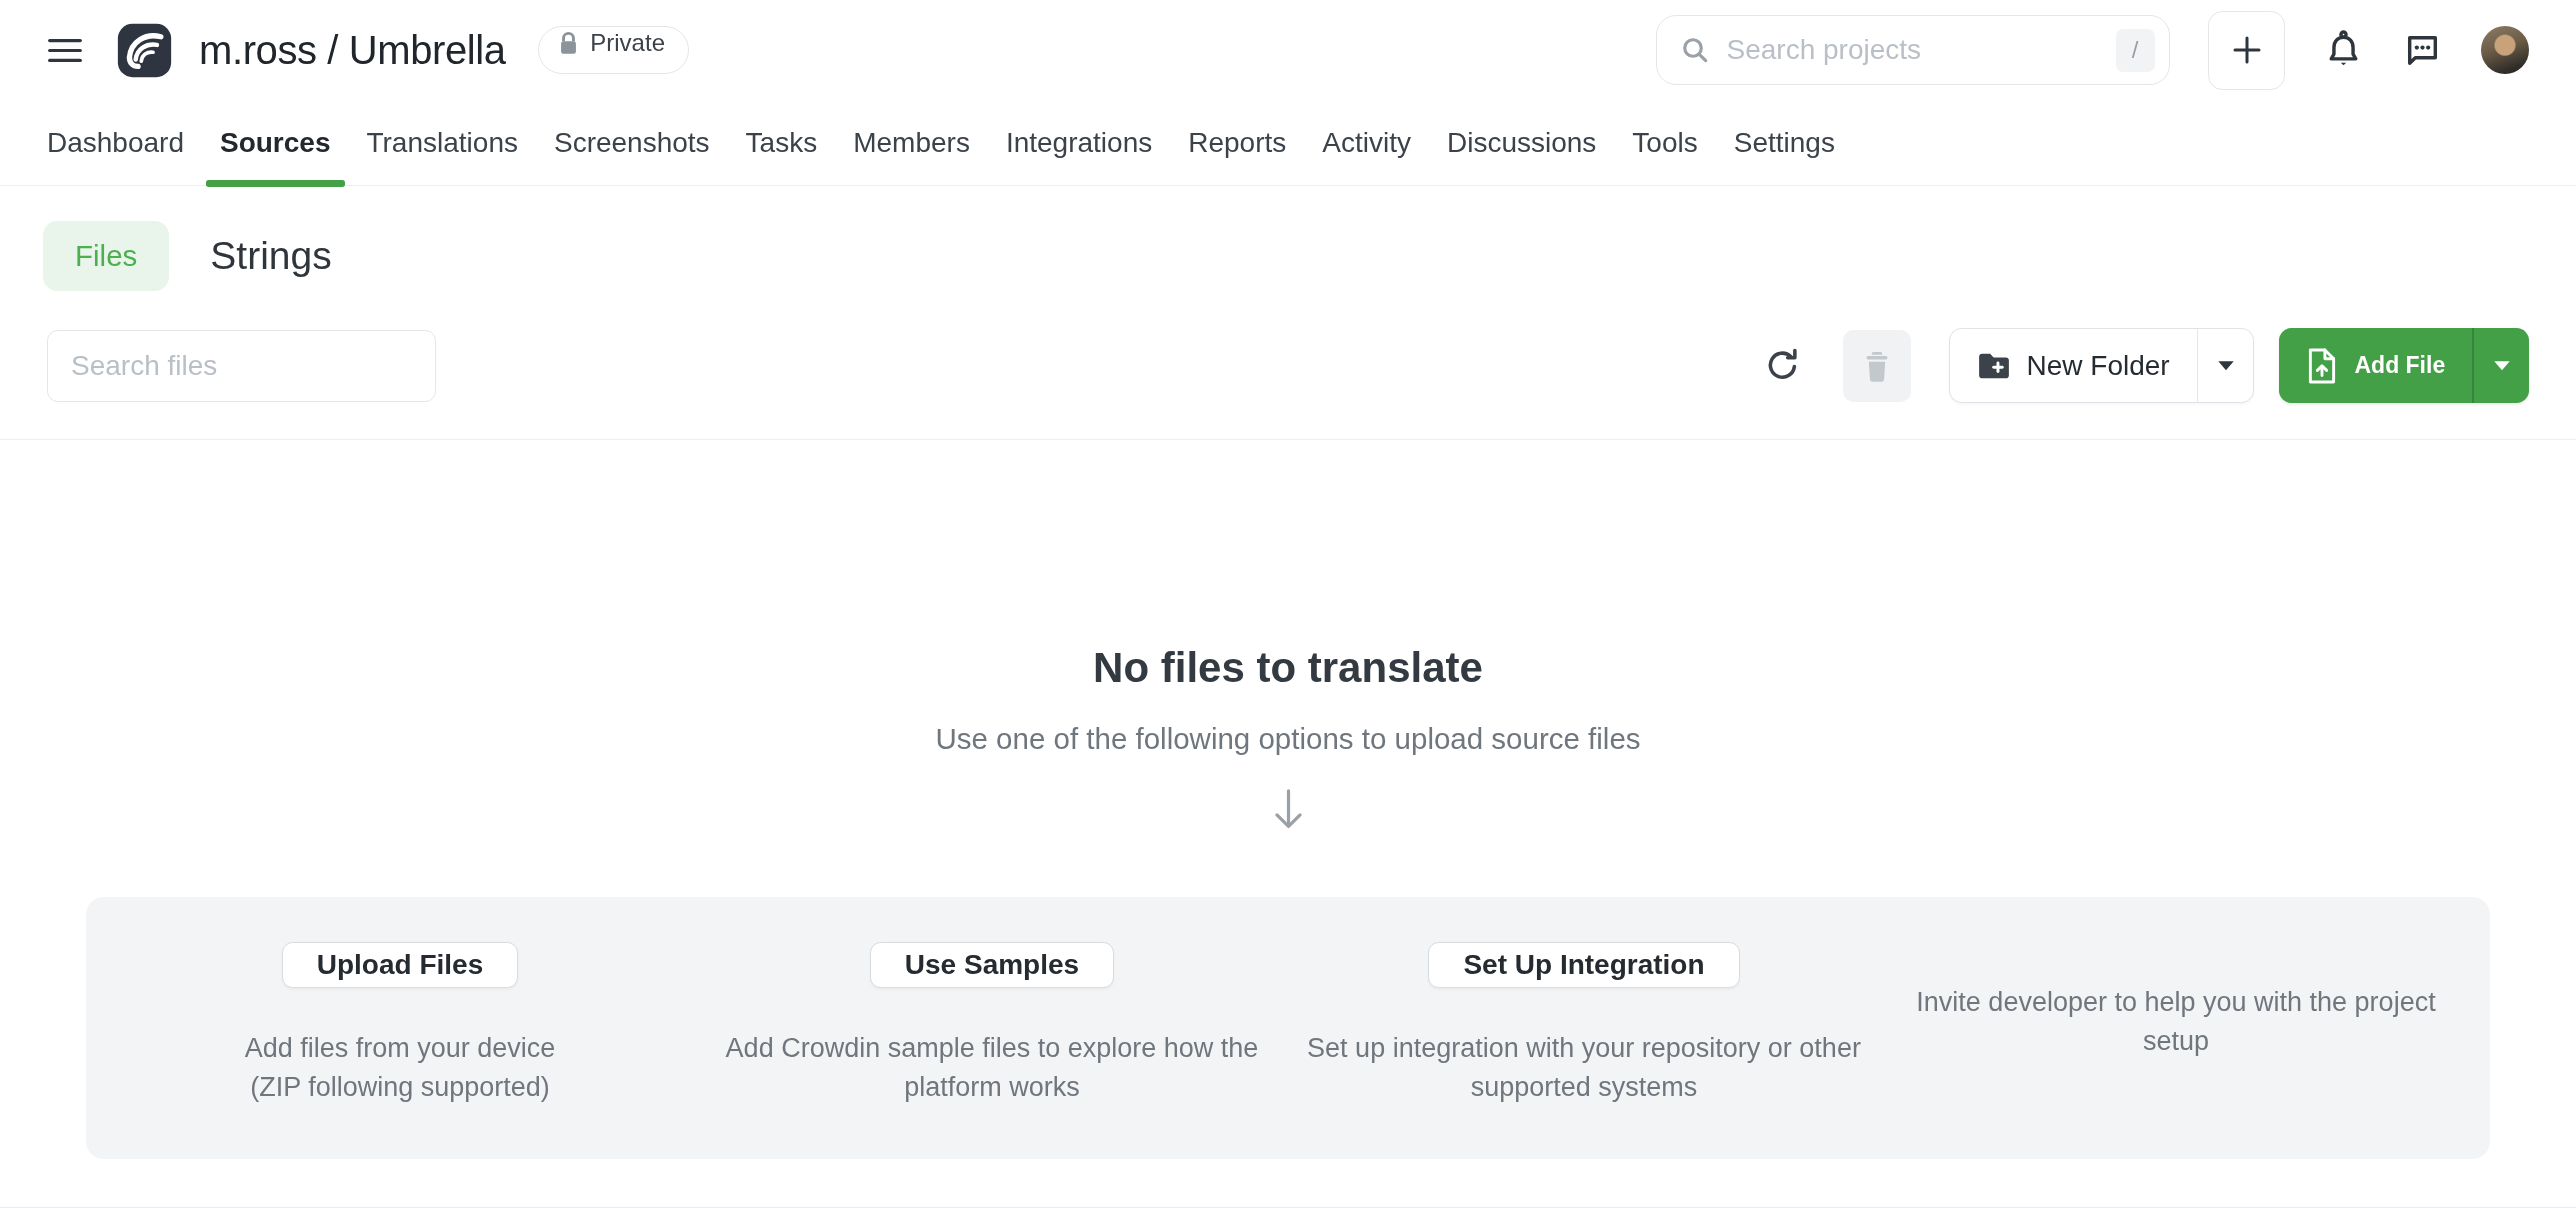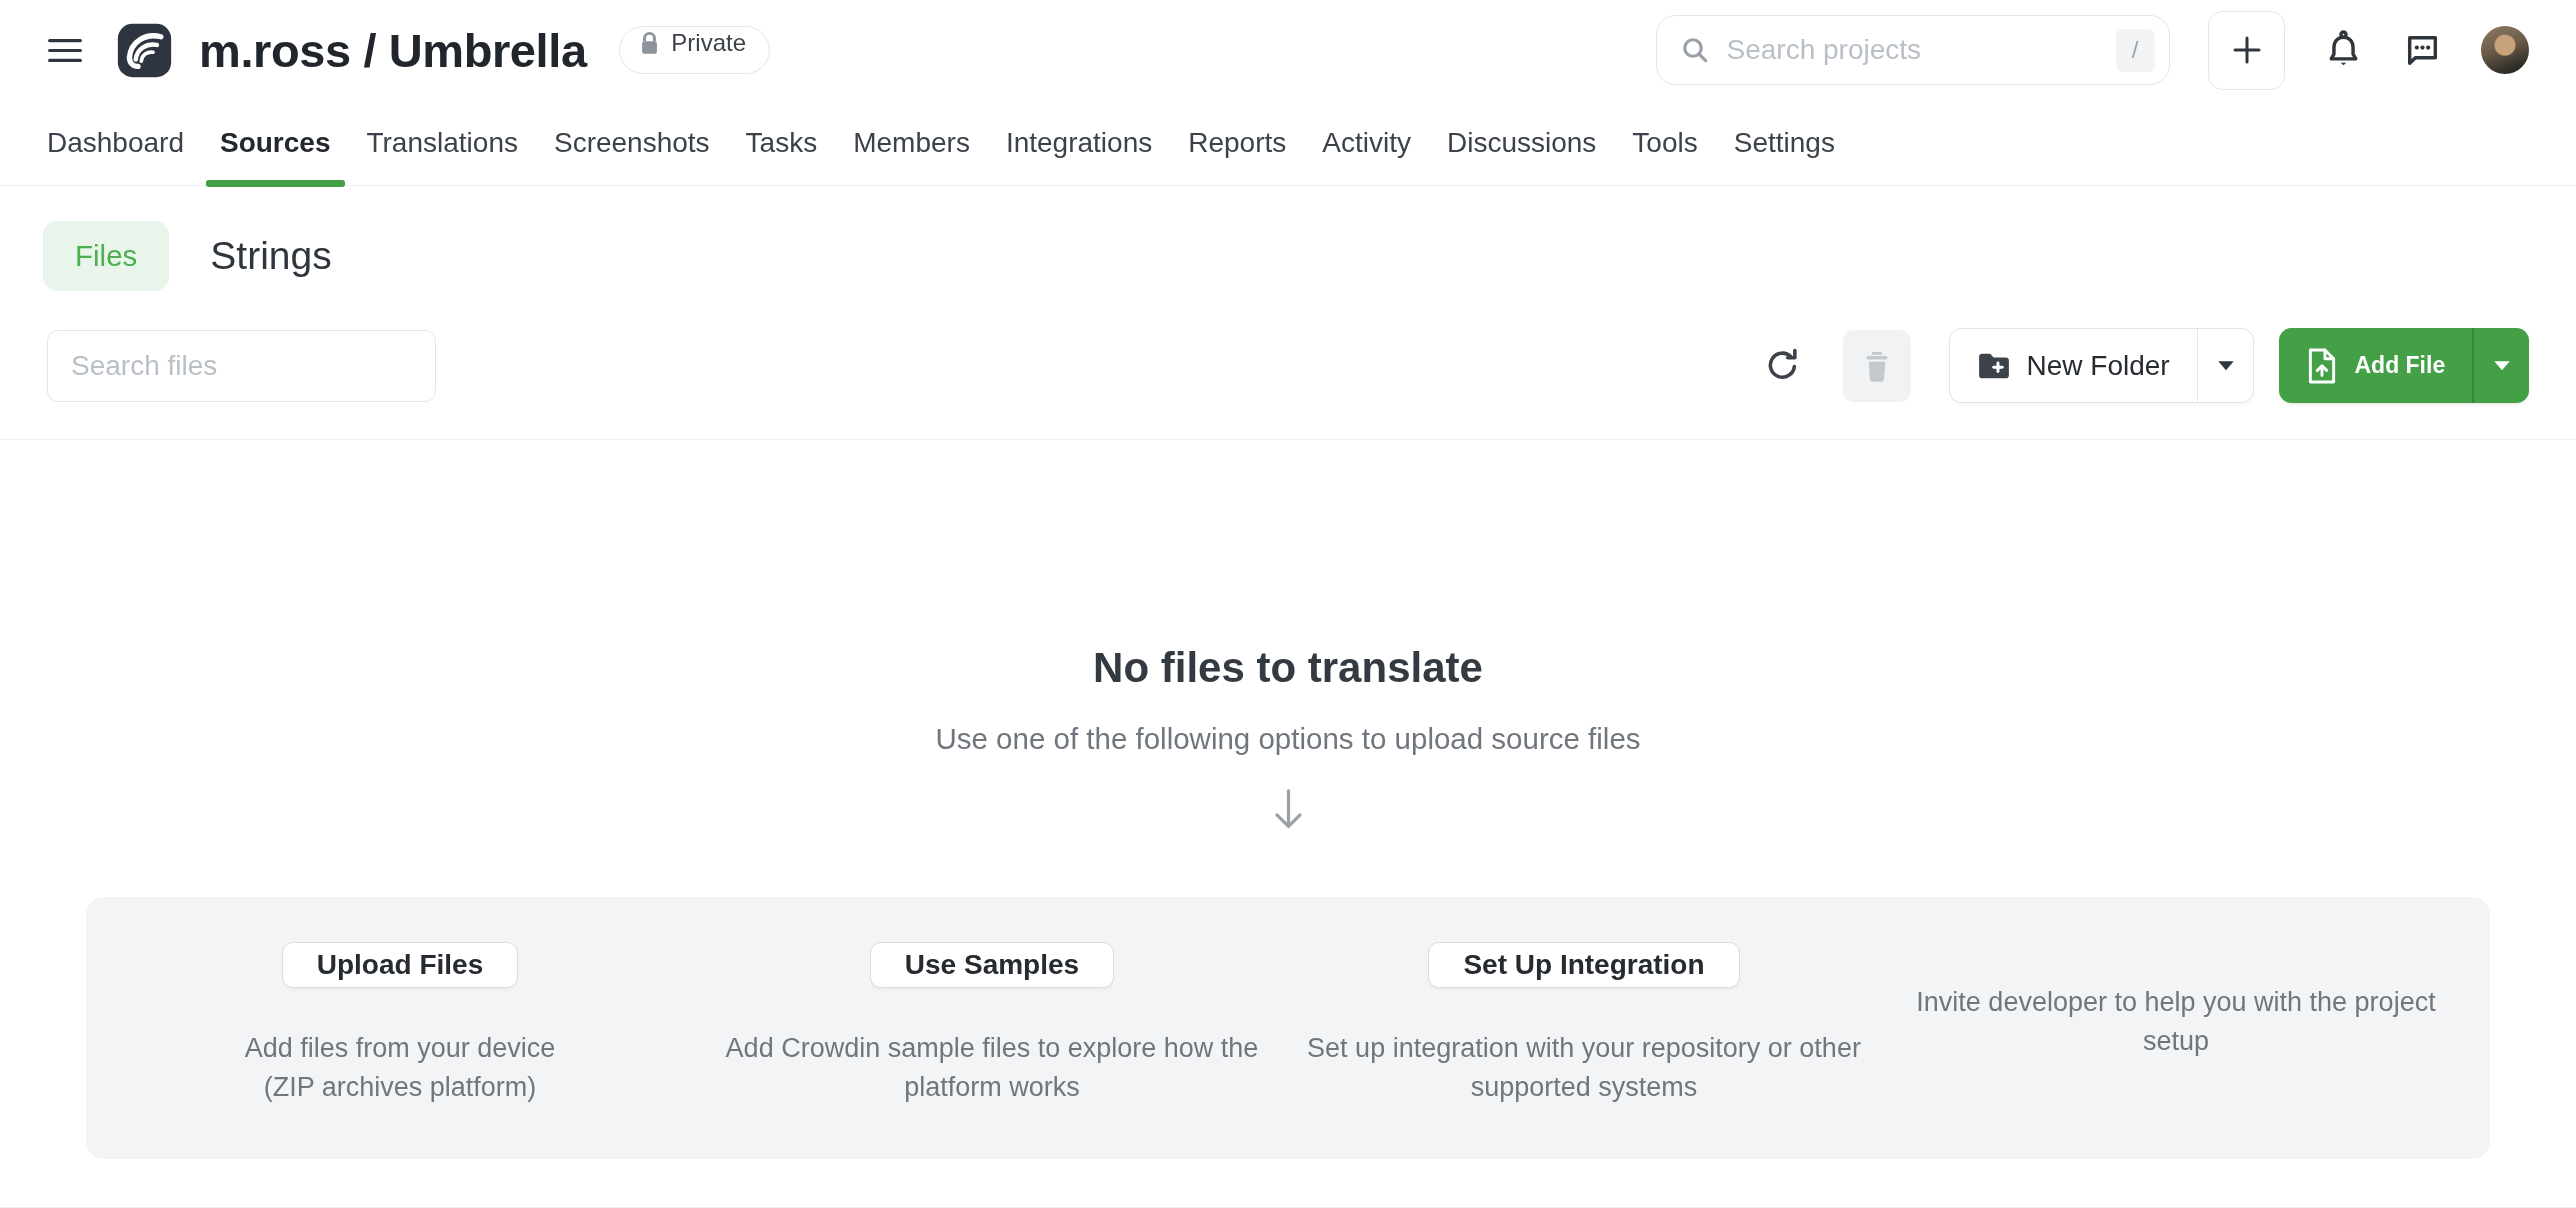"m.ross / Umbrella" .project-title { font-size: 47px -> 40px; font-weight: 700 -> 400 }
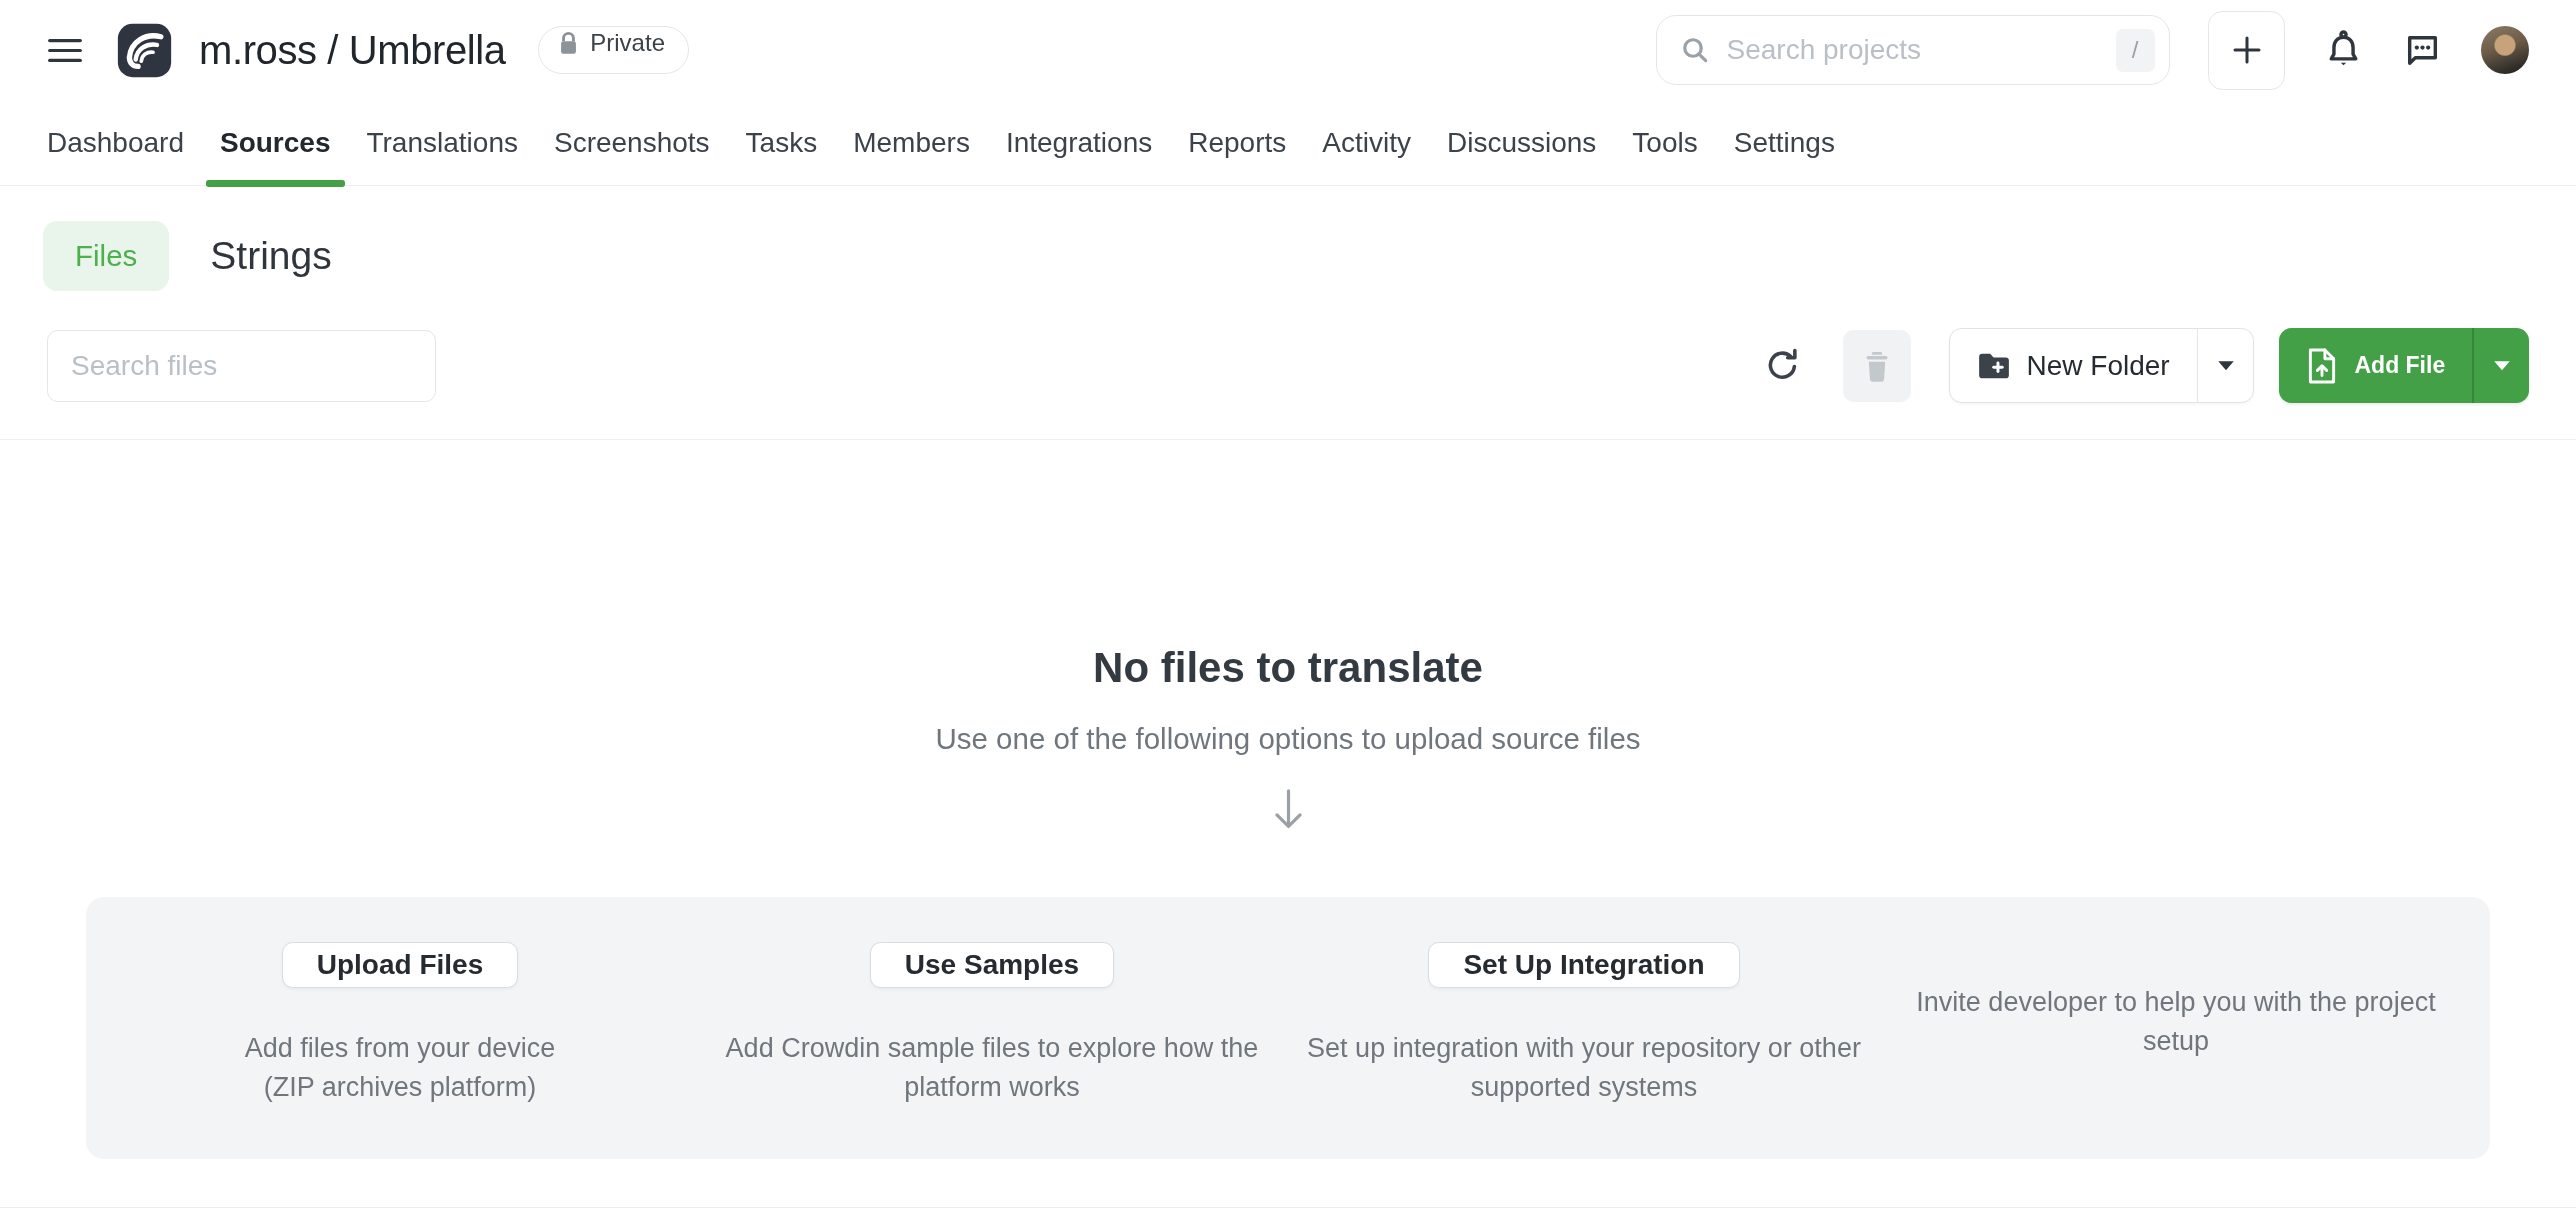"(ZIP archives platform)" span { text: archives platform -> following supported }
